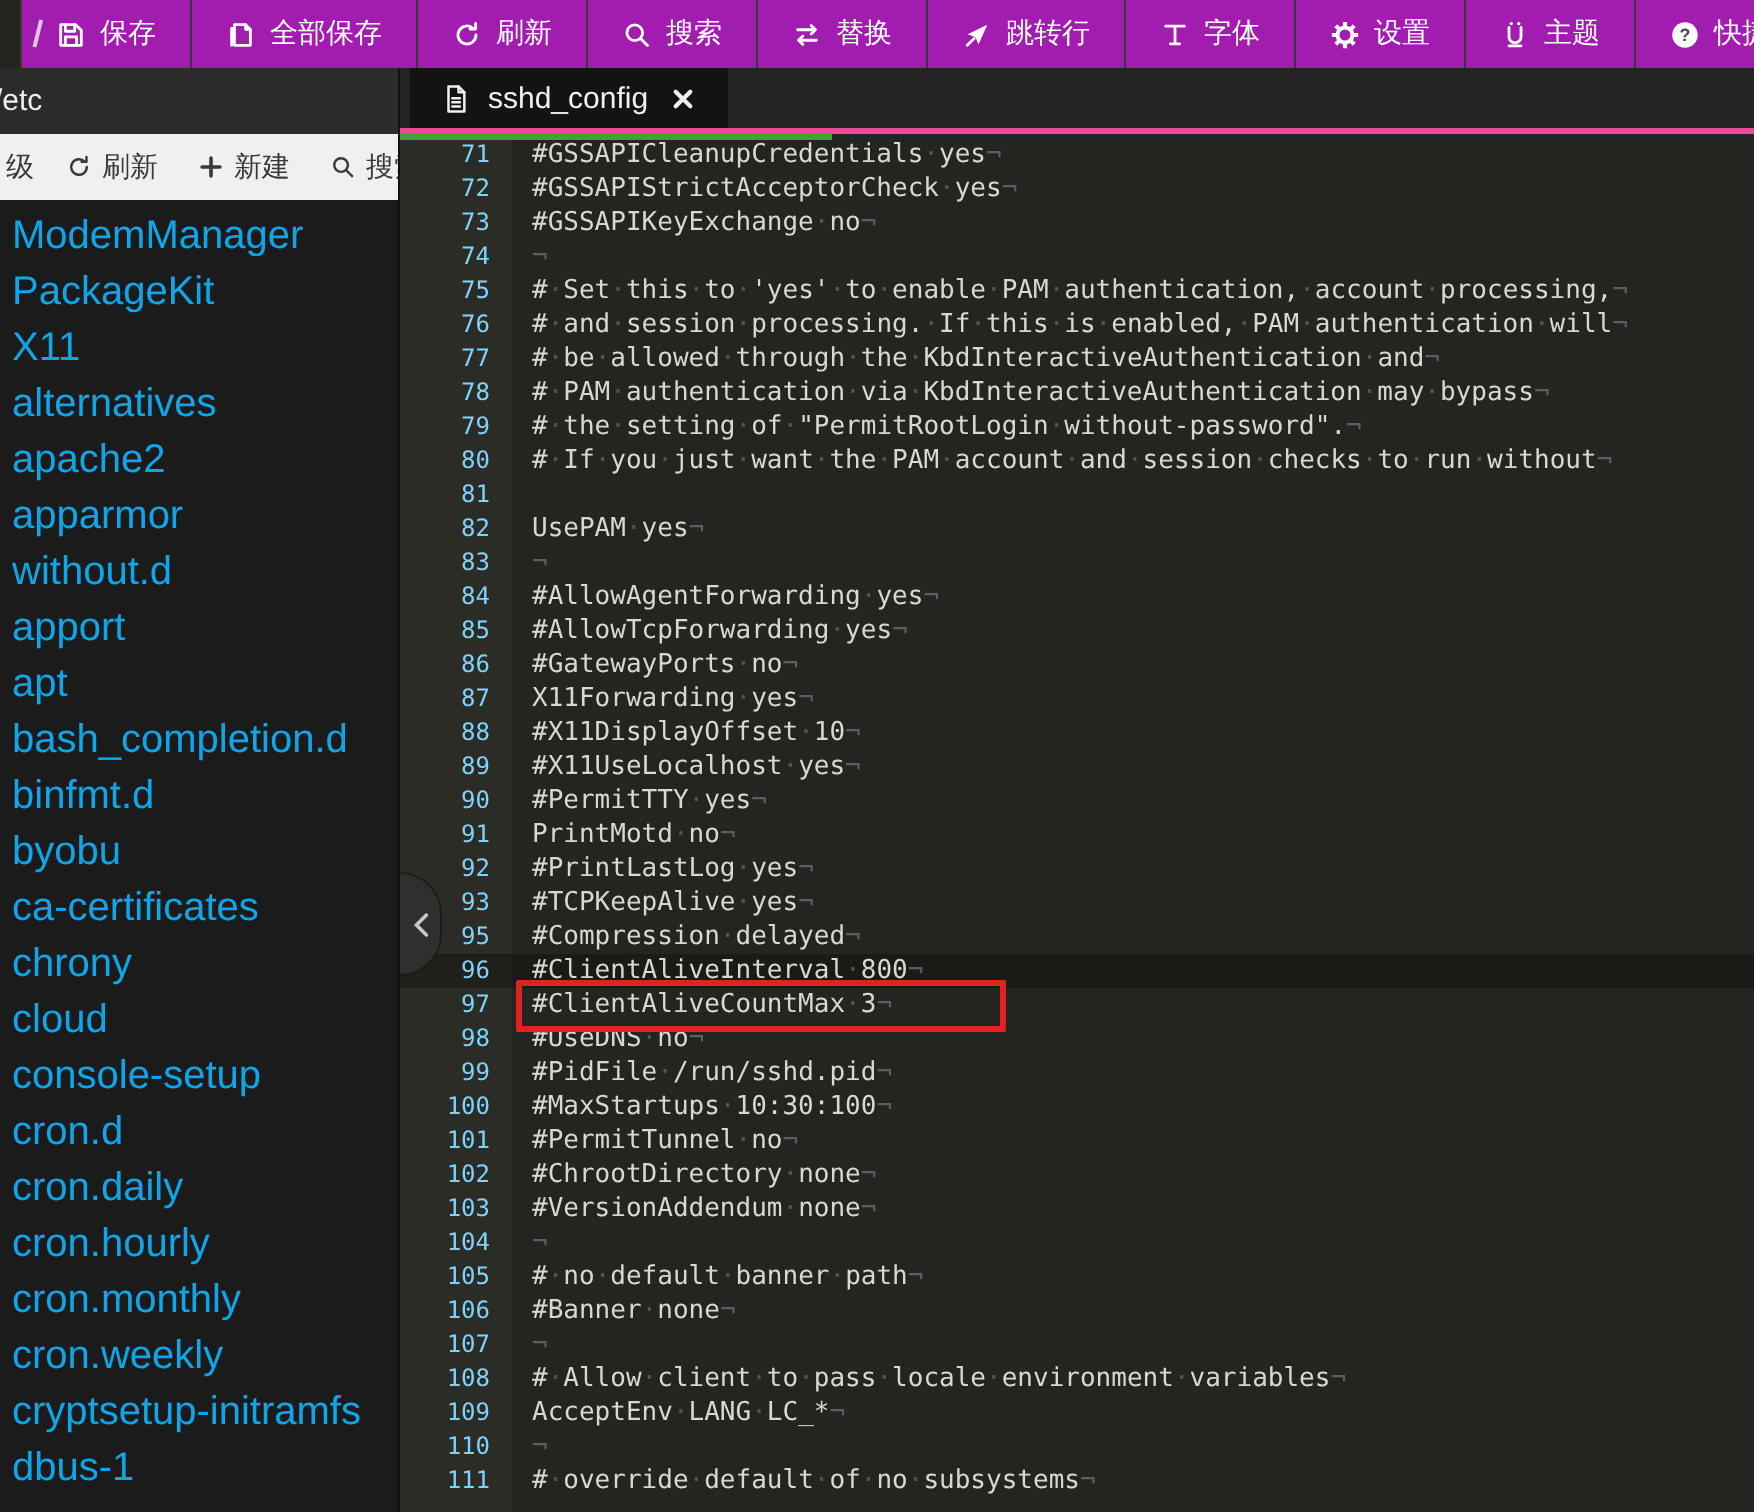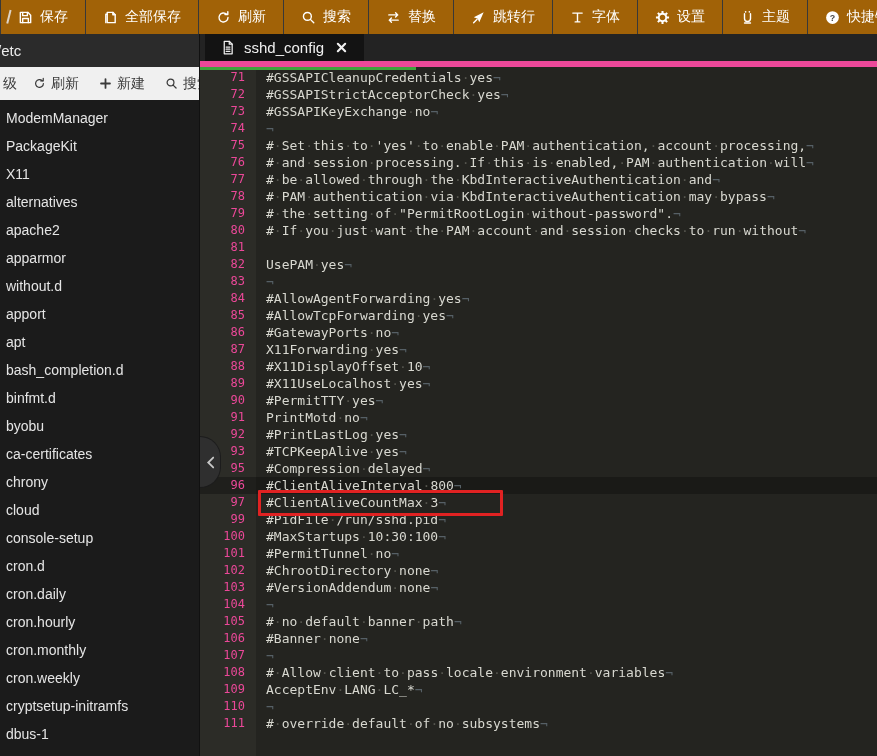"保存" .toolbar { background: #a16207 -> #a21caf; margin-left: none -> 10px }
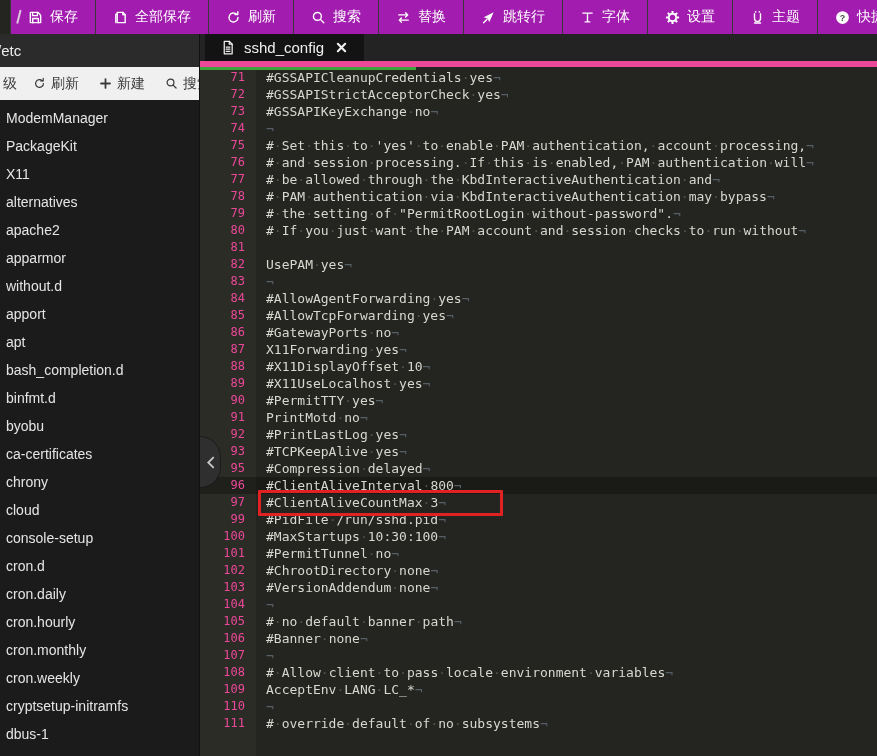"sshd_config" .tabbar { border-bottom: 6px solid #ec4899 -> 3px solid #ec4899 }
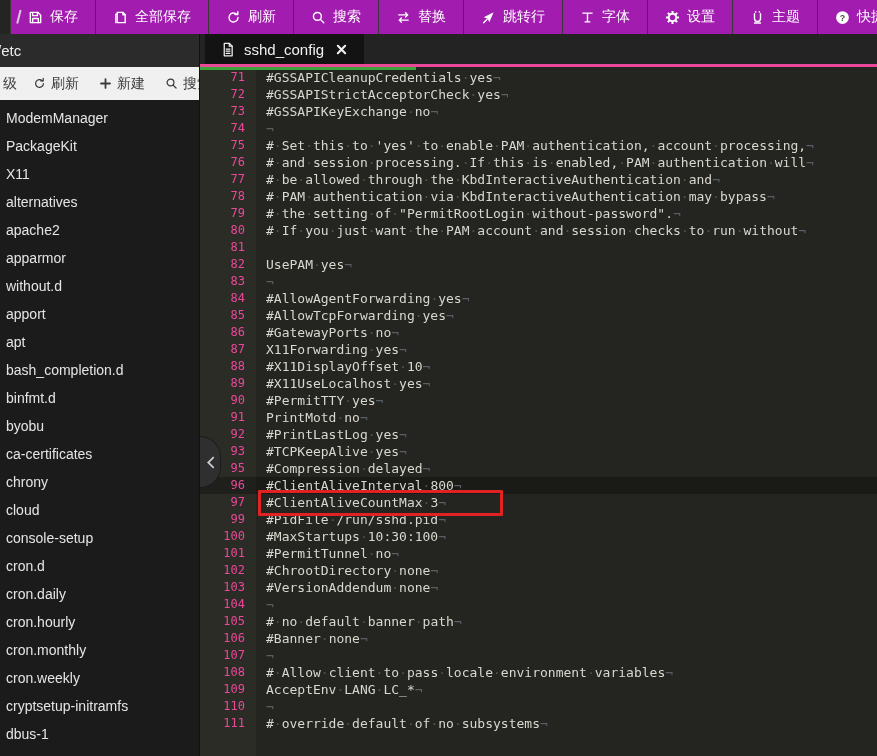"71" .num { color: #ec4899 -> #7dd3fc }
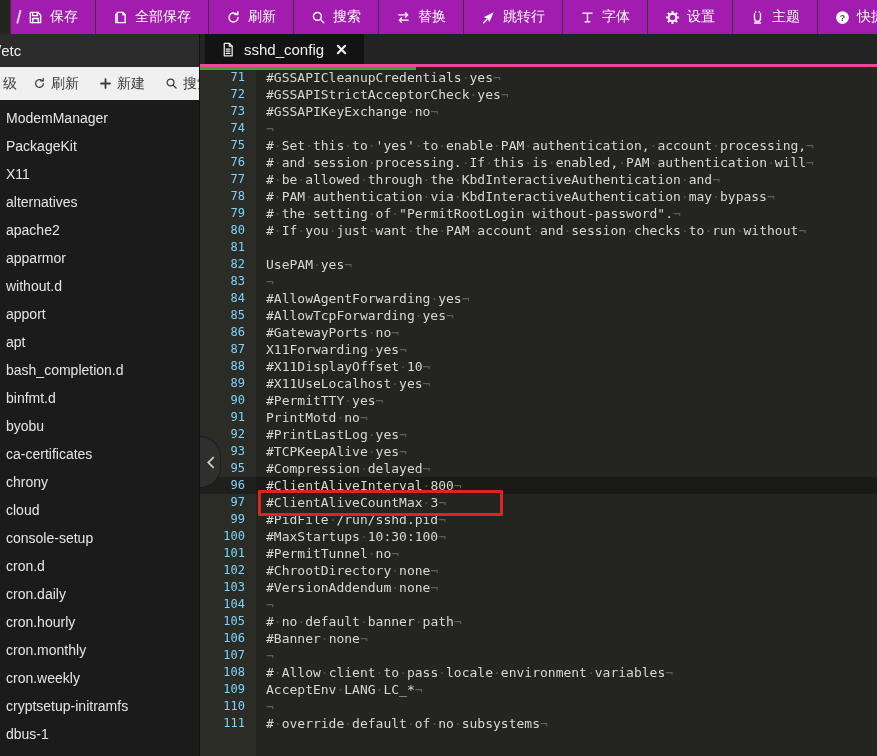"ModemManager" .file-item { color: #e5e5e5 -> #0ea5e9; font-size: 14px -> 20px }
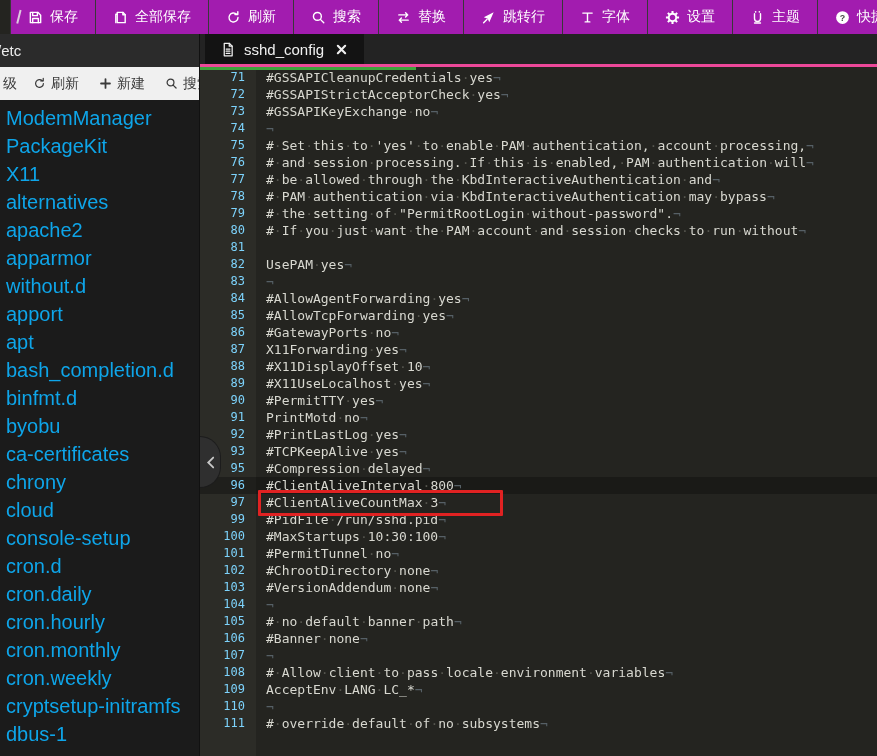"98" div.line { html: none -> <div> <span>98</span> <span>#UseDNS<span>·</span>no<span>¬</span></span> </div> }
